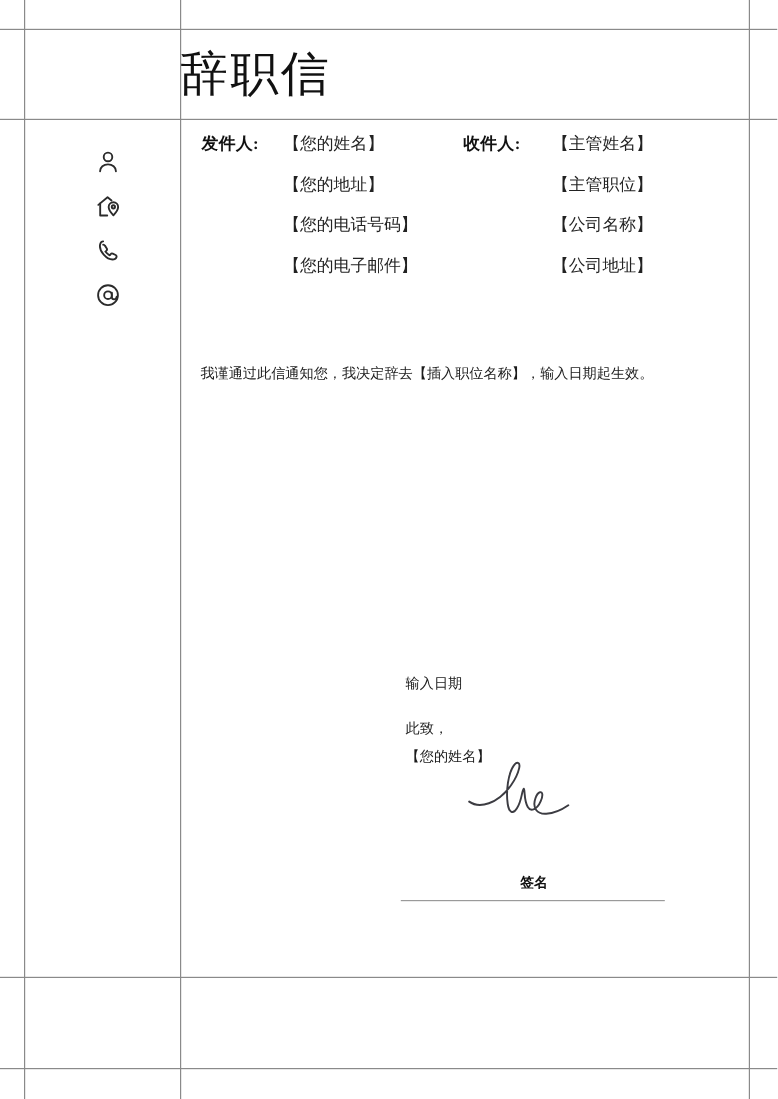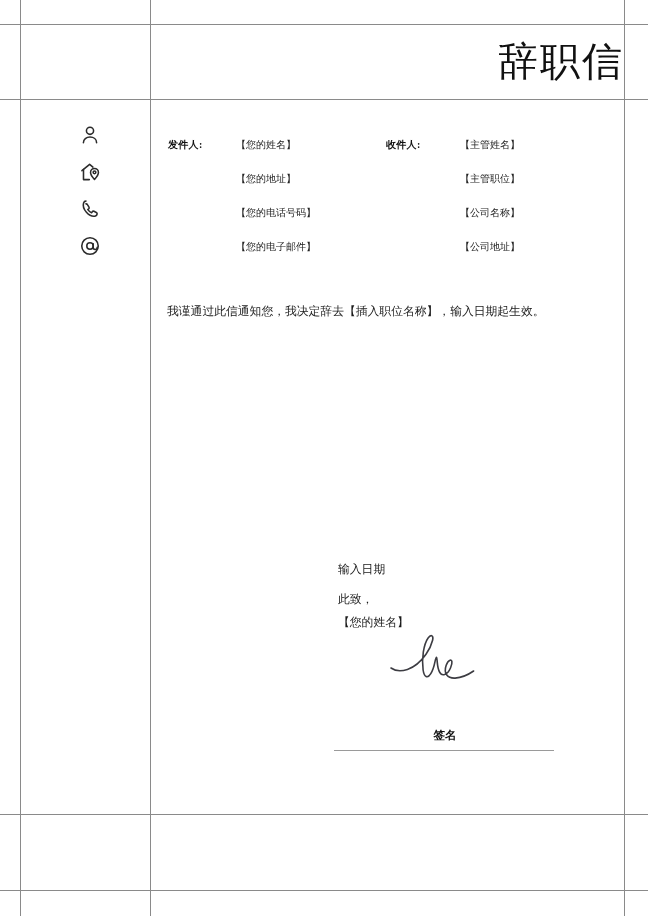"辞职信" .title-block { justify-content: flex-end -> flex-start }
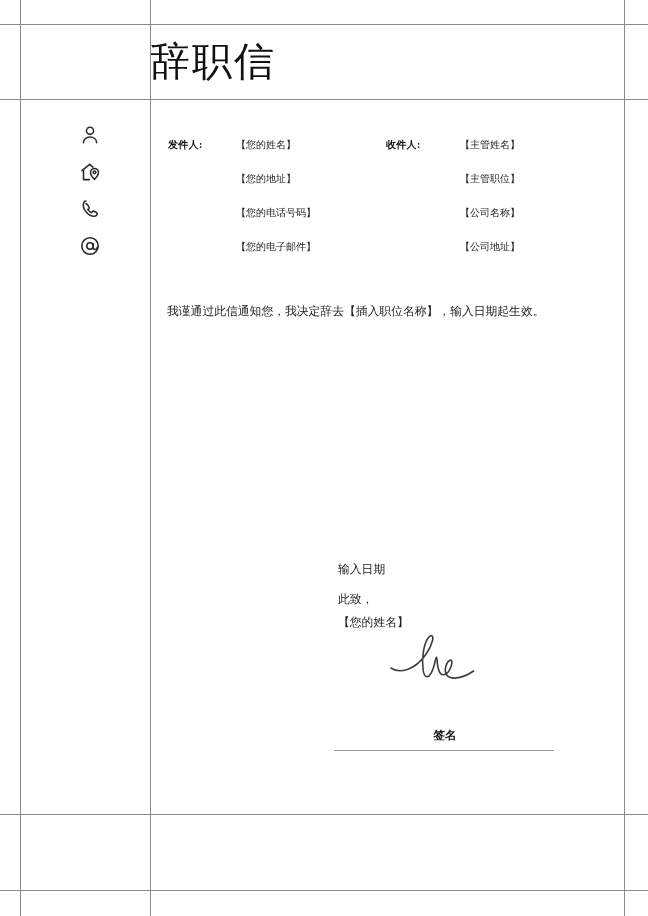"发件人:" .contact { font-size: 10px -> 14px; top: 140px -> 114px }
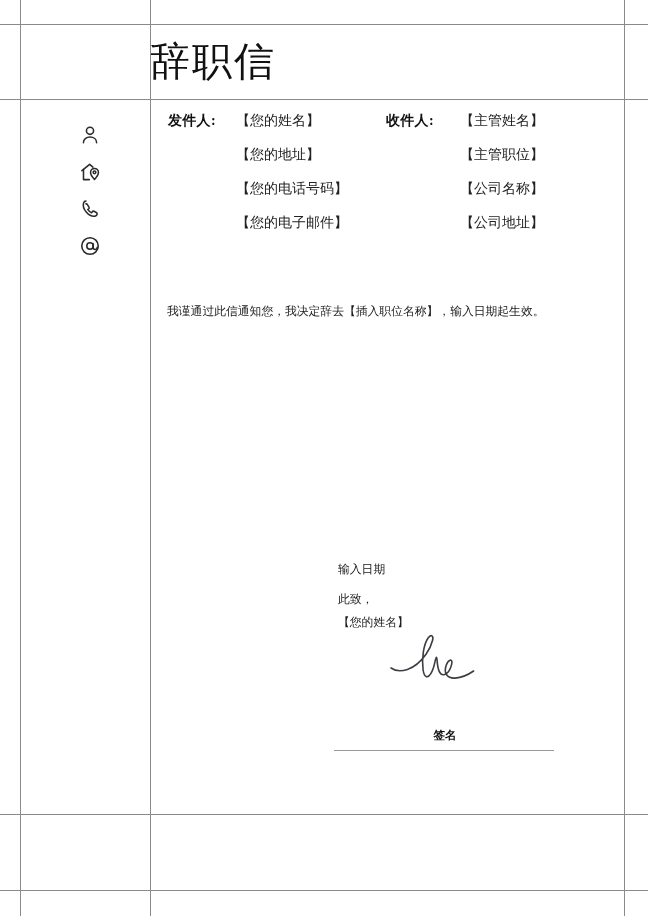"输入日期" .closing .date-line { margin-bottom: 12px -> 20px }
